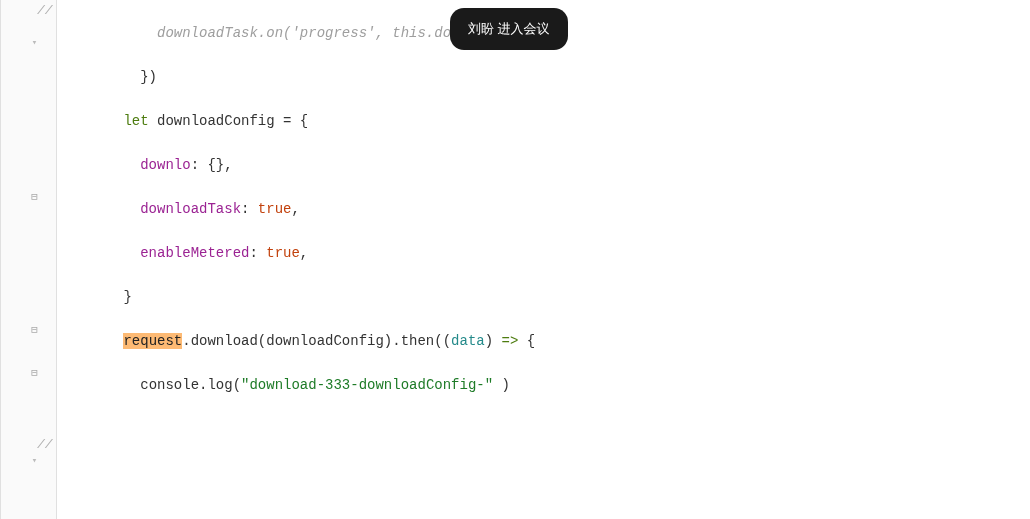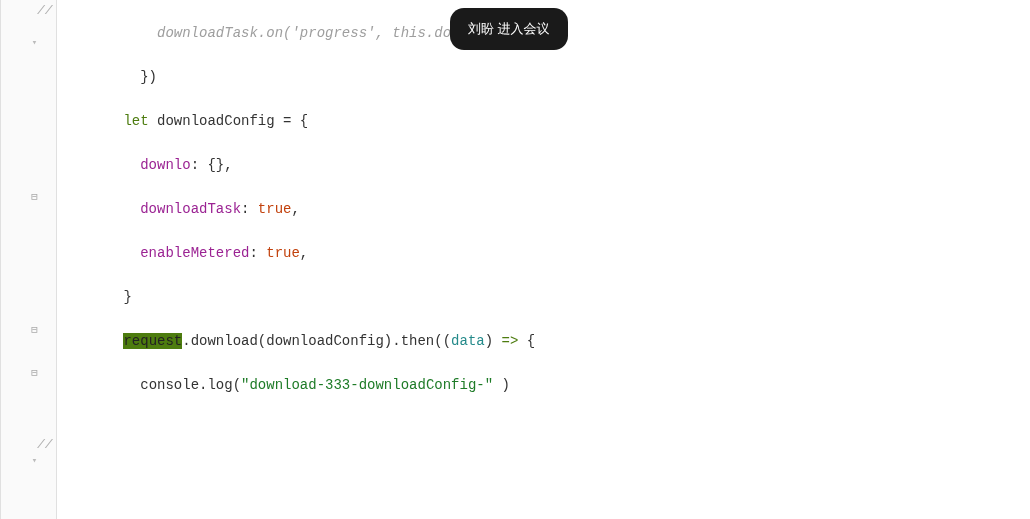"request" .highlight { background: #4d7c0f -> #fdba74 }
